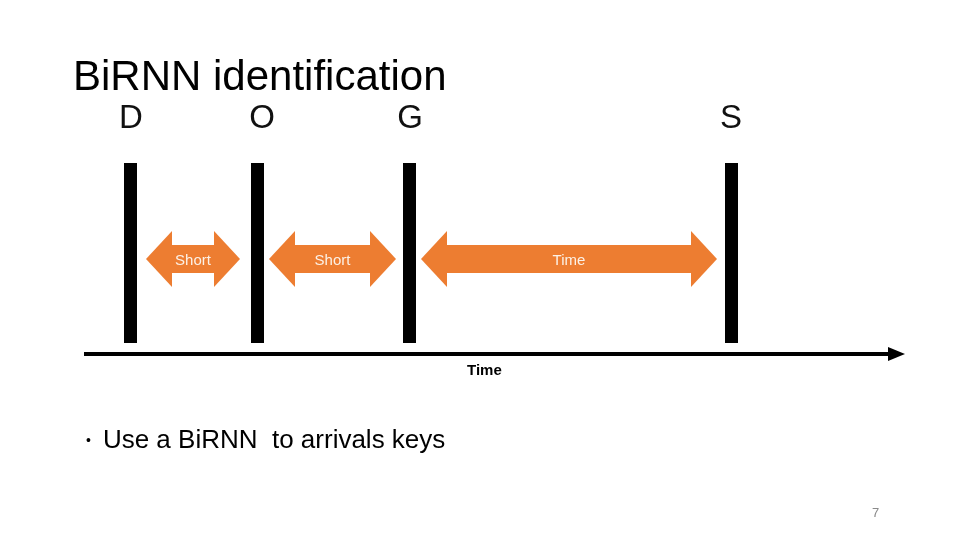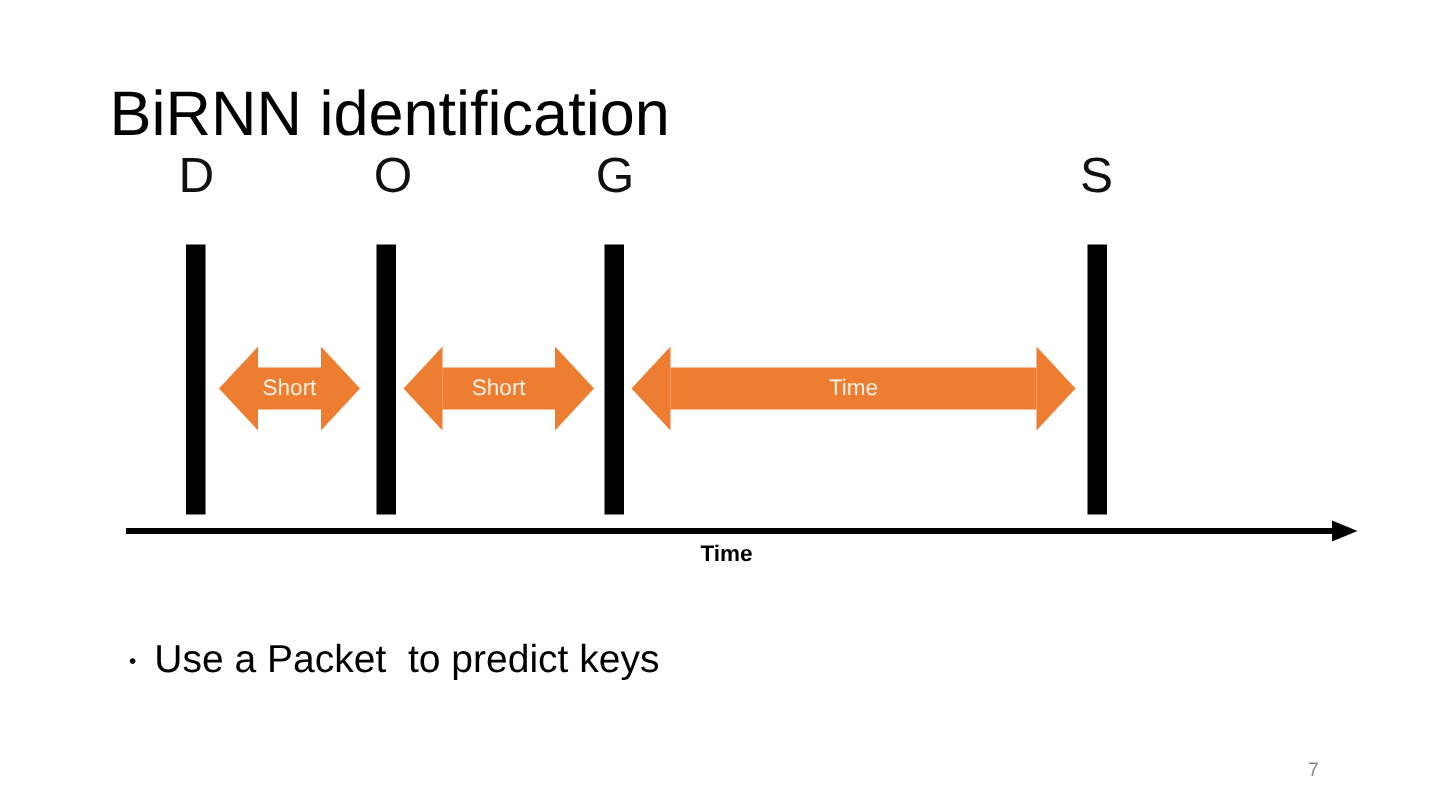"Use a Packet to predict" span.bullet-text { text: Packet  to predict -> BiRNN  to arrivals }
